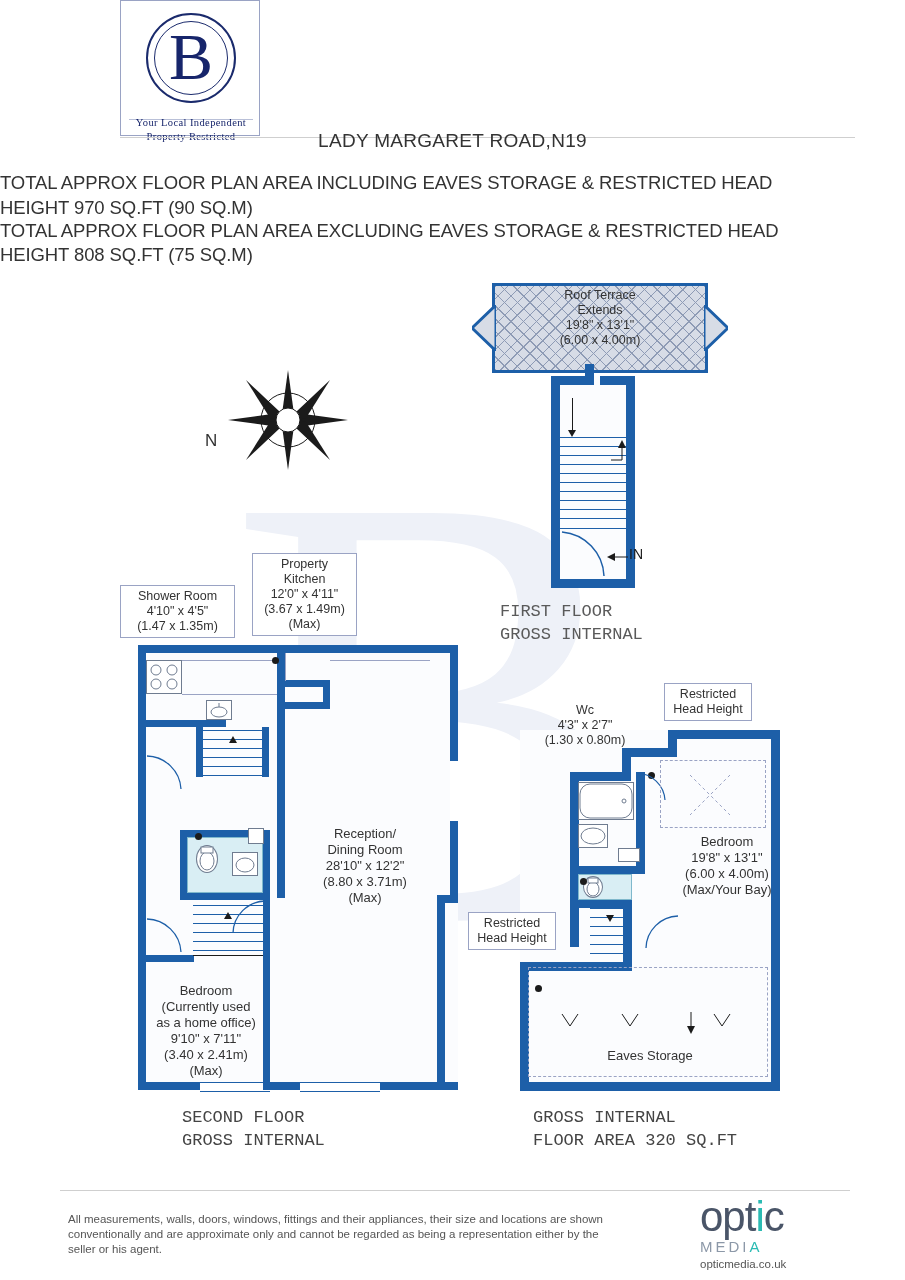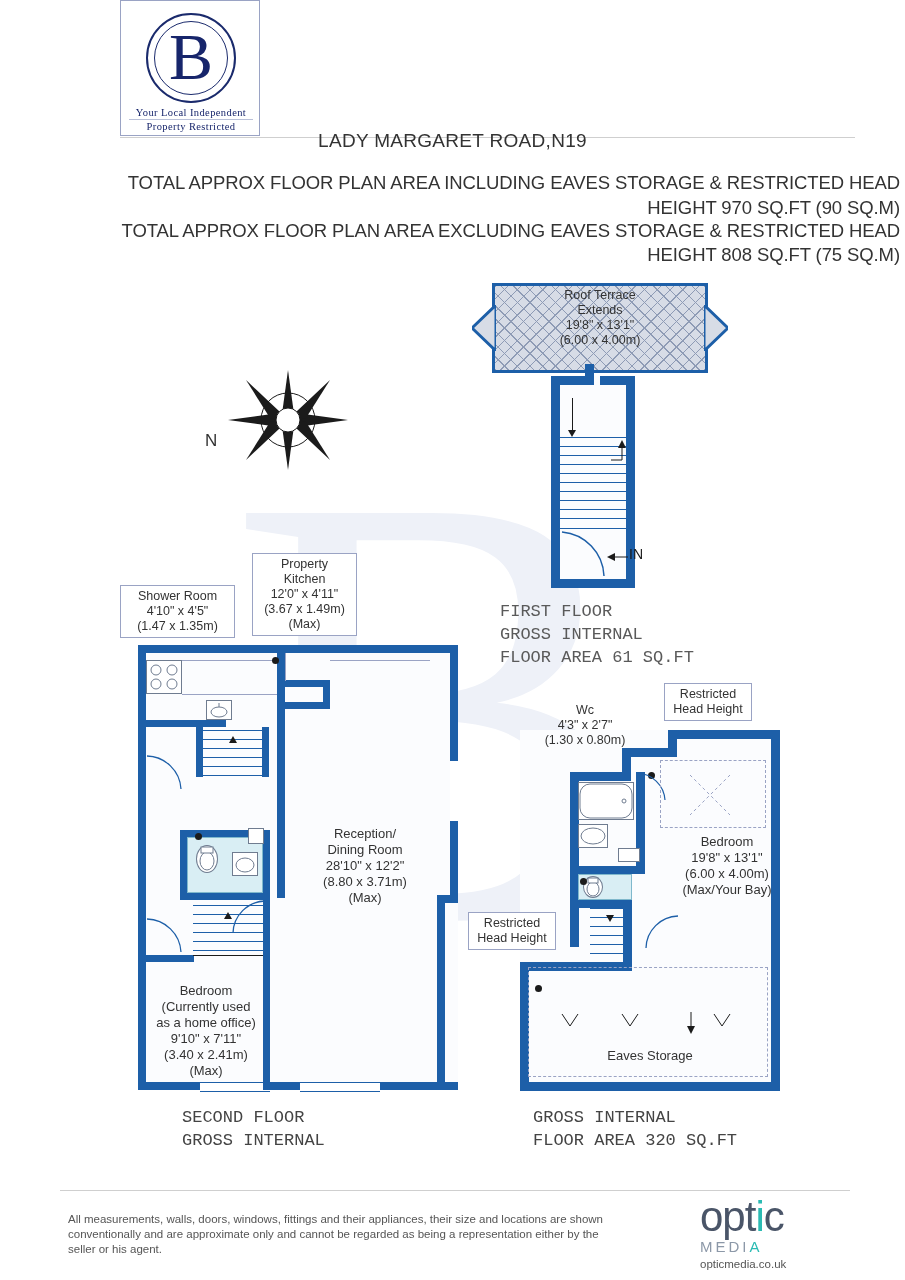"Your Local Independent" #logo-tag1,#logo-tag2 { margin-top: none -> 10px }
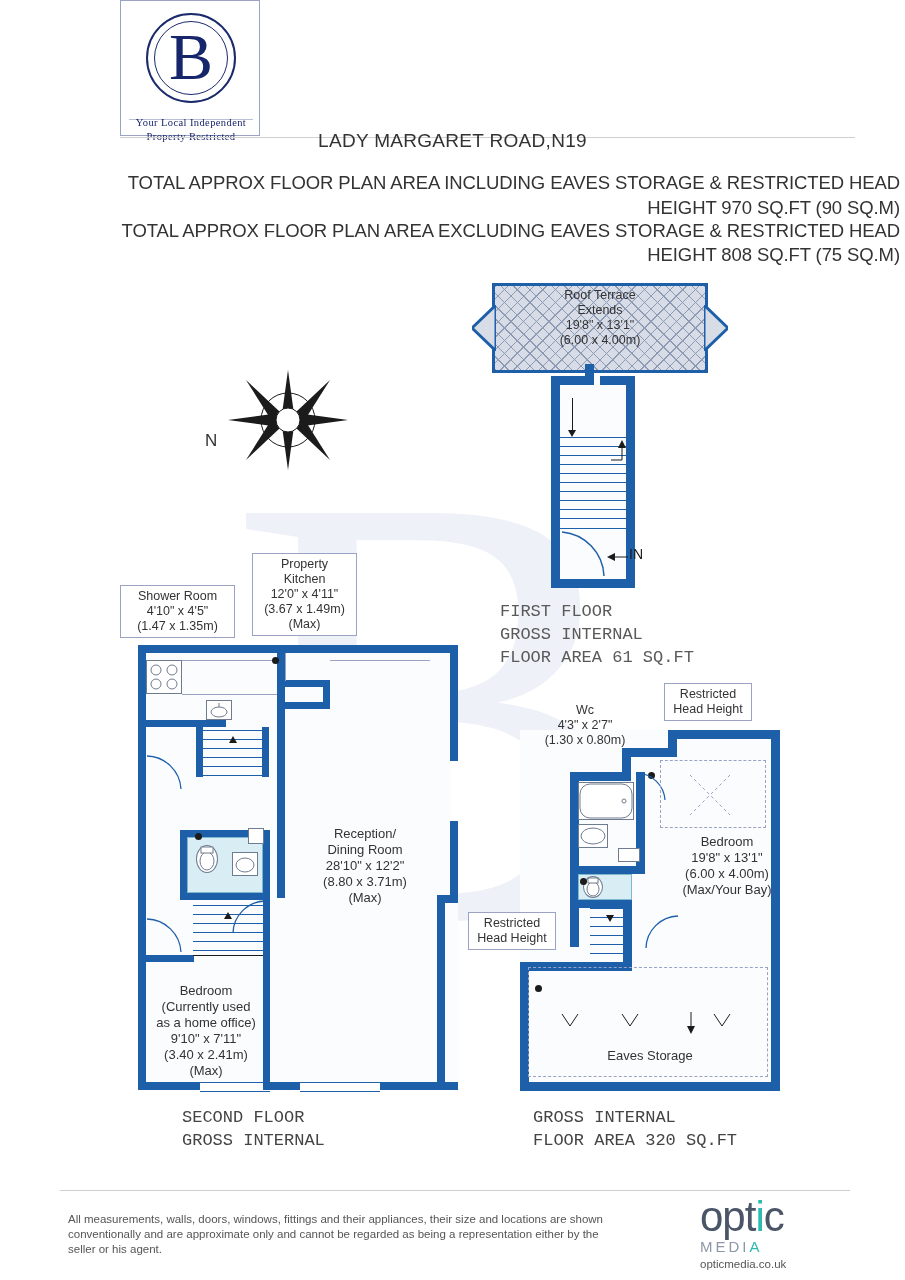"TOTAL APPROX FLOOR PLAN AREA" .hline { margin-left: 40px -> none; text-align: right -> left }
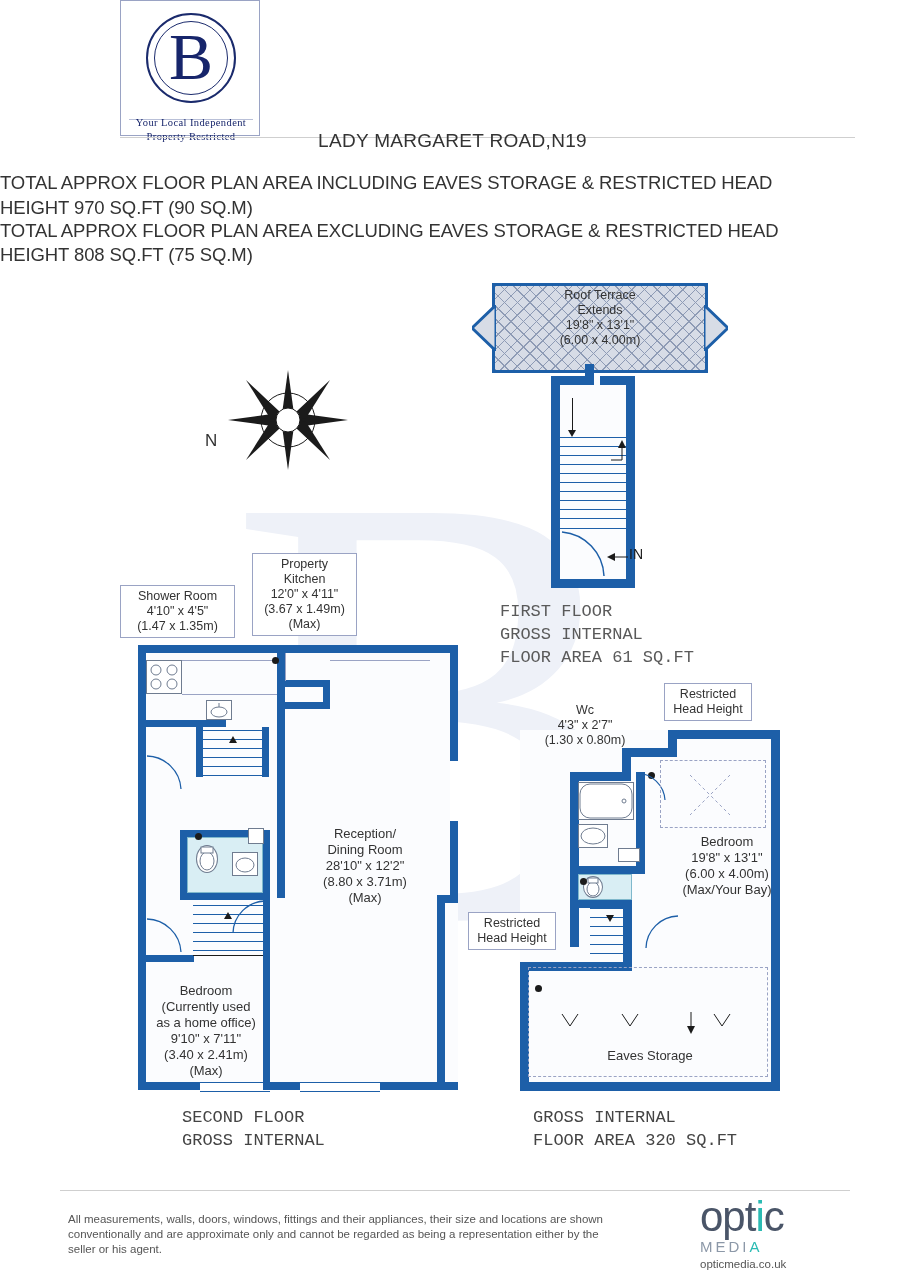"FLOOR AREA 61 SQ.FT" div { html: <div>FLOOR AREA 61 SQ.FT</div> -> none }
